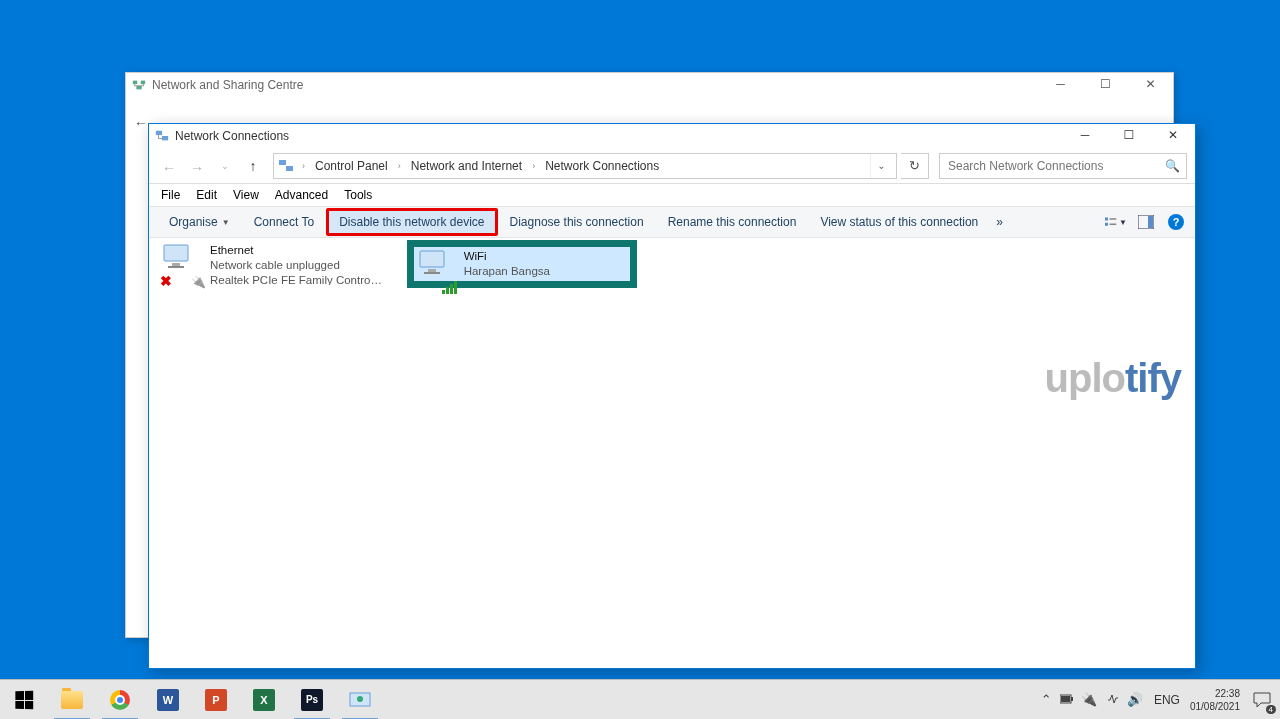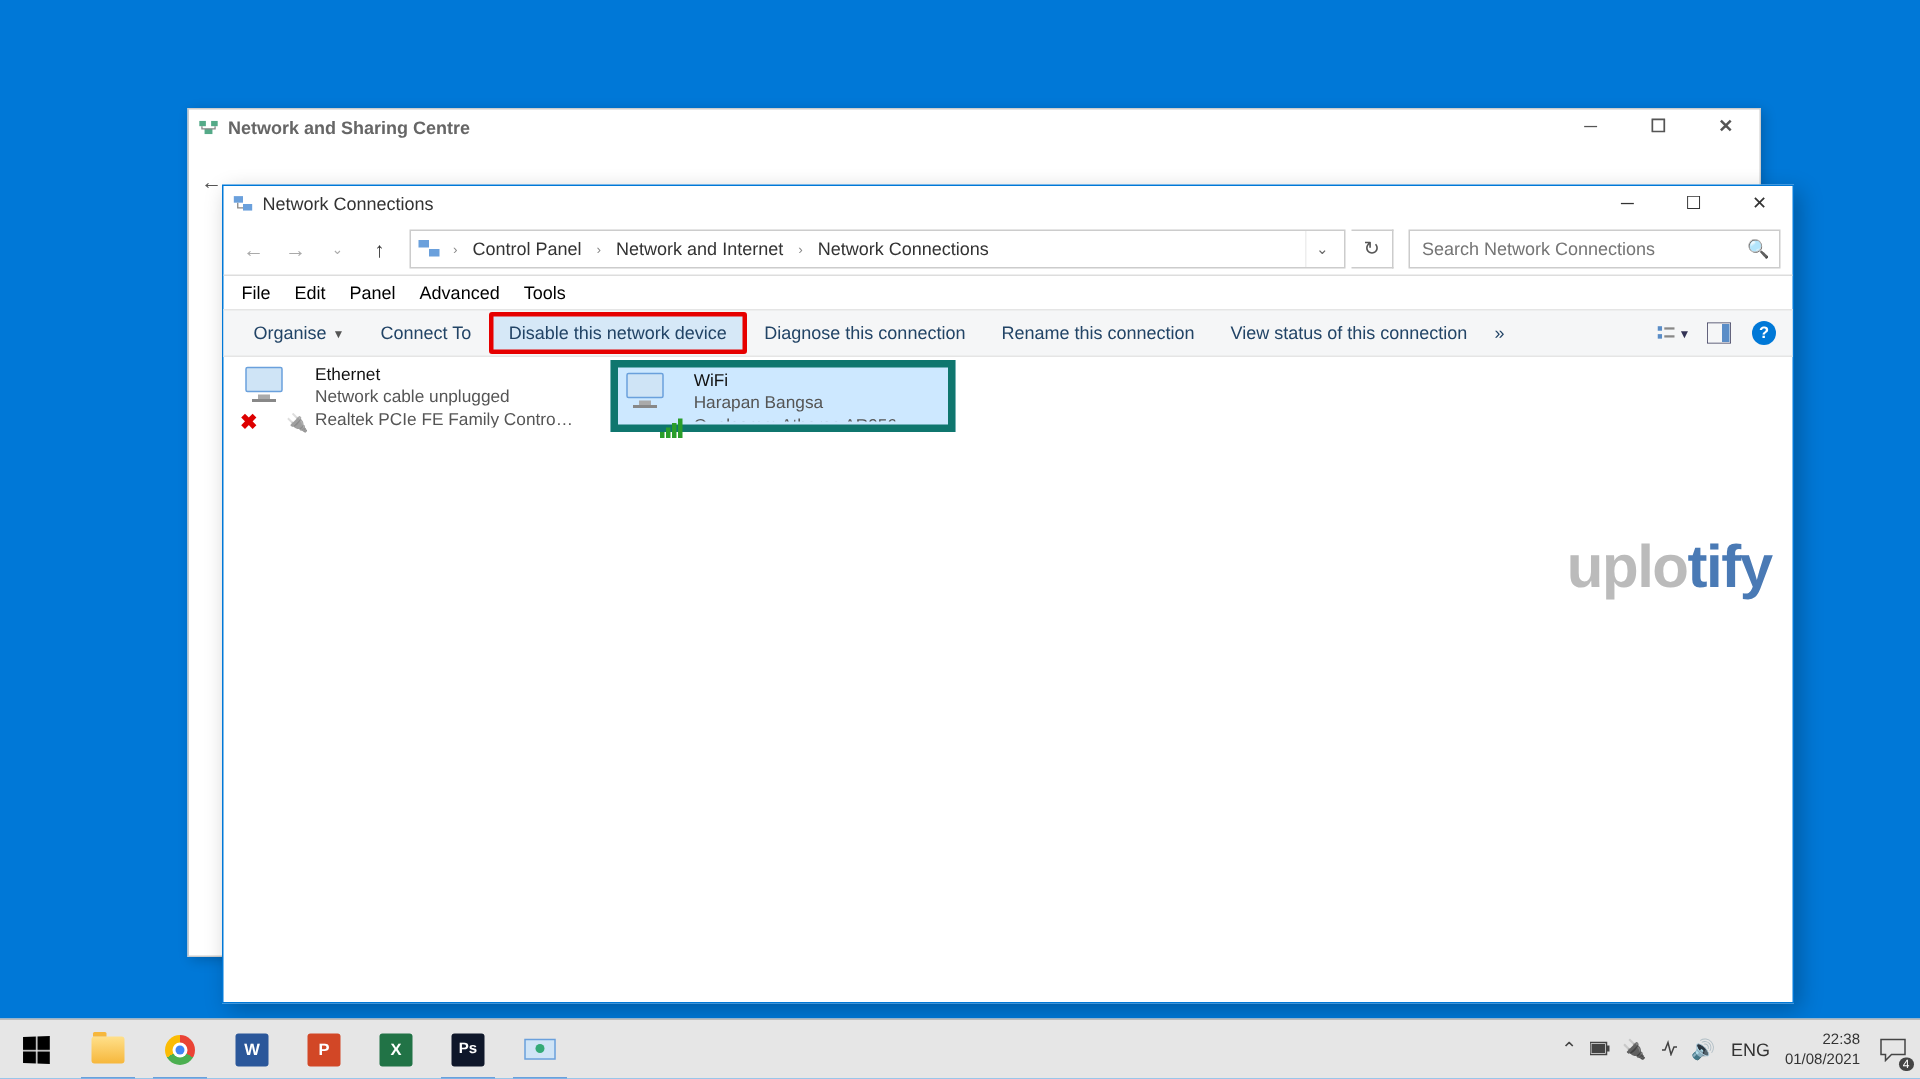"Network and Sharing Centre" .bg-titlebar { font-weight: bold -> none }
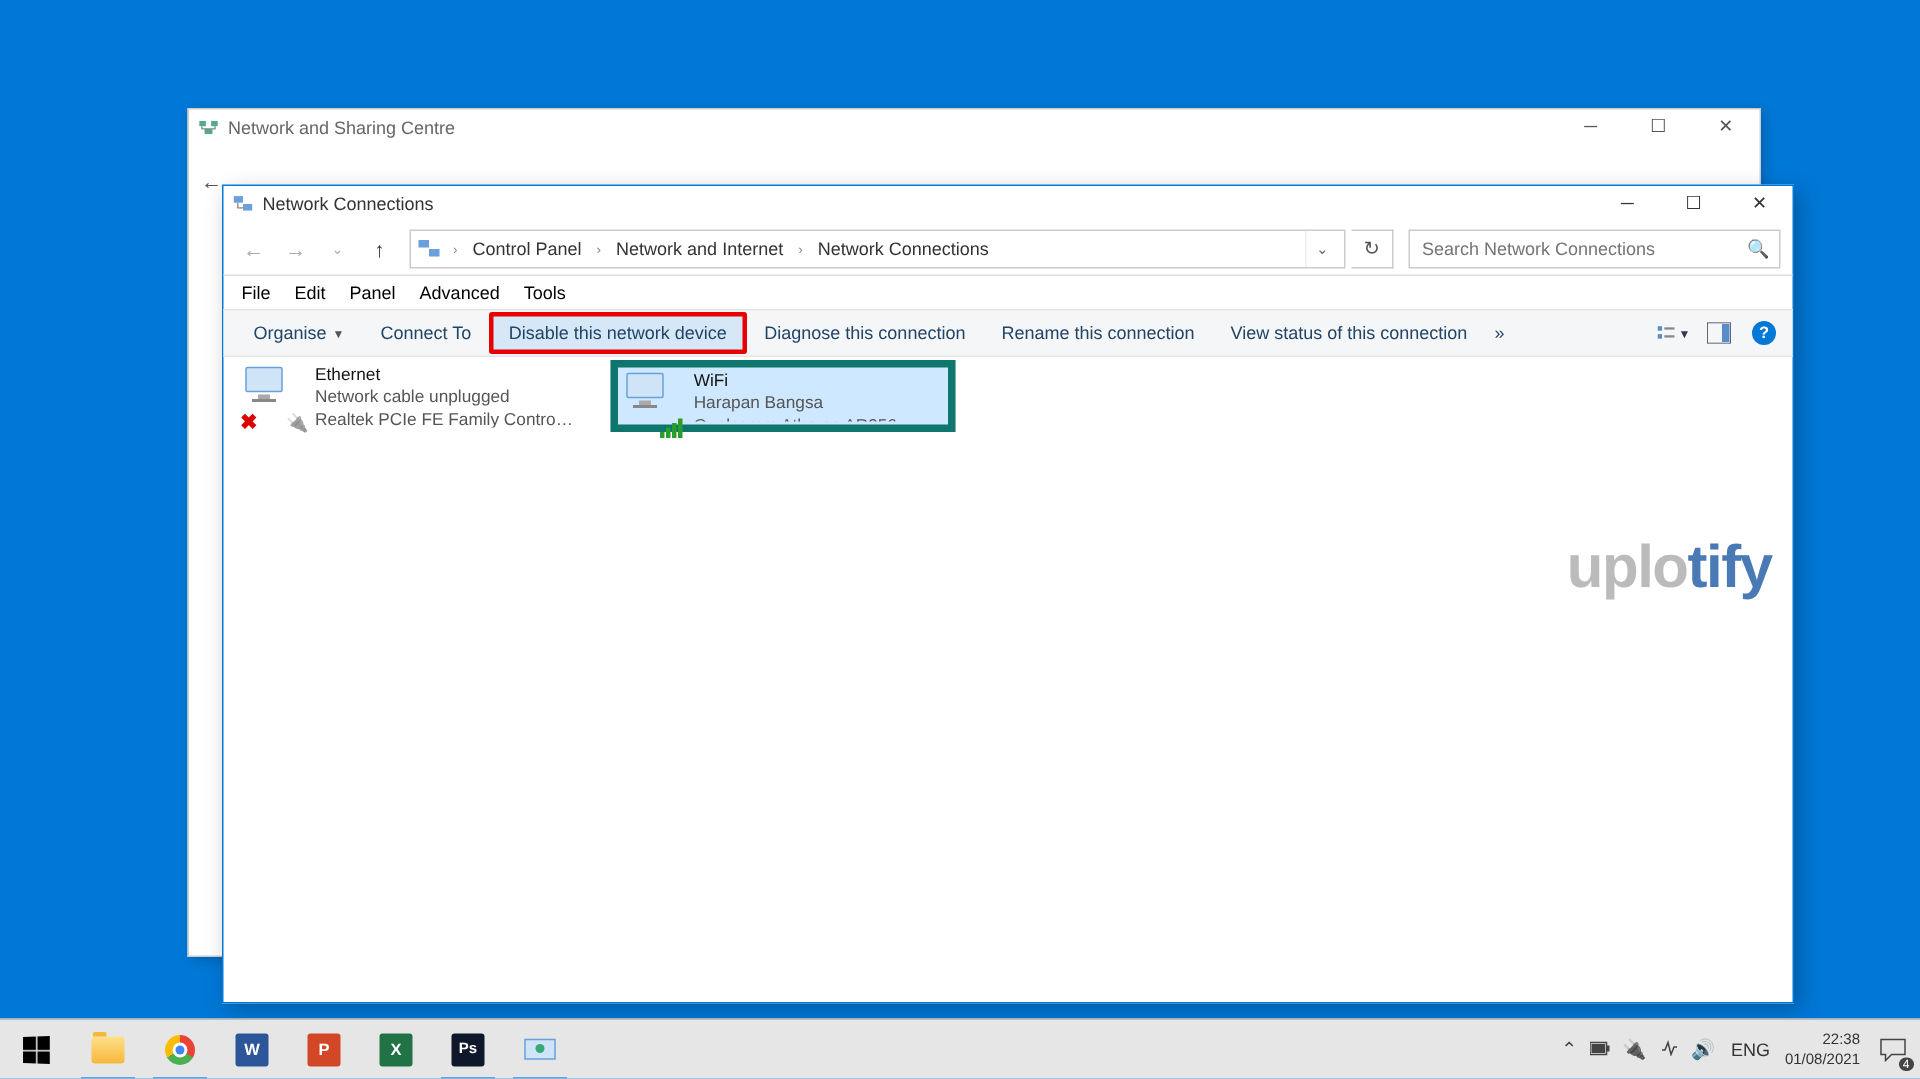"Panel" div.menuitem { text: Panel -> View }
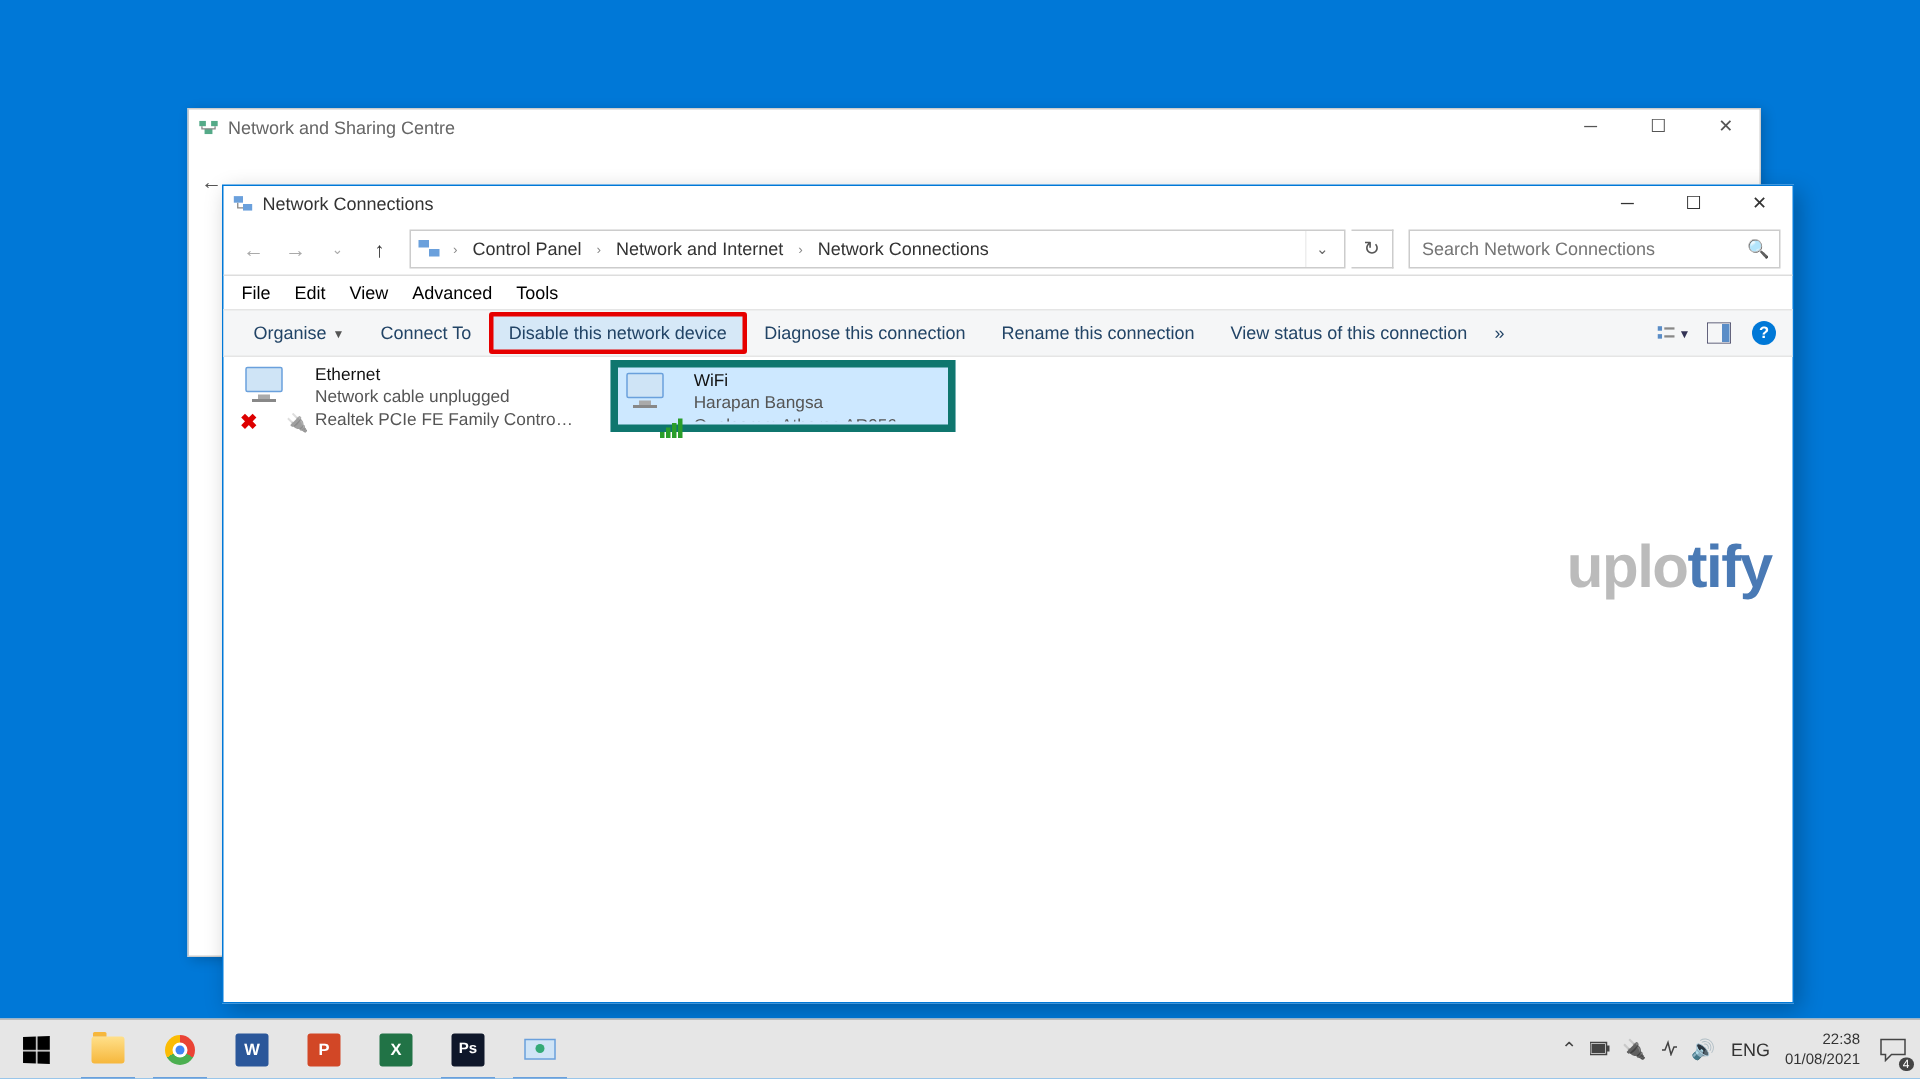"WiFi" .conn-item.selected { border: 5px solid #0f766e -> 7px solid #0f766e }
